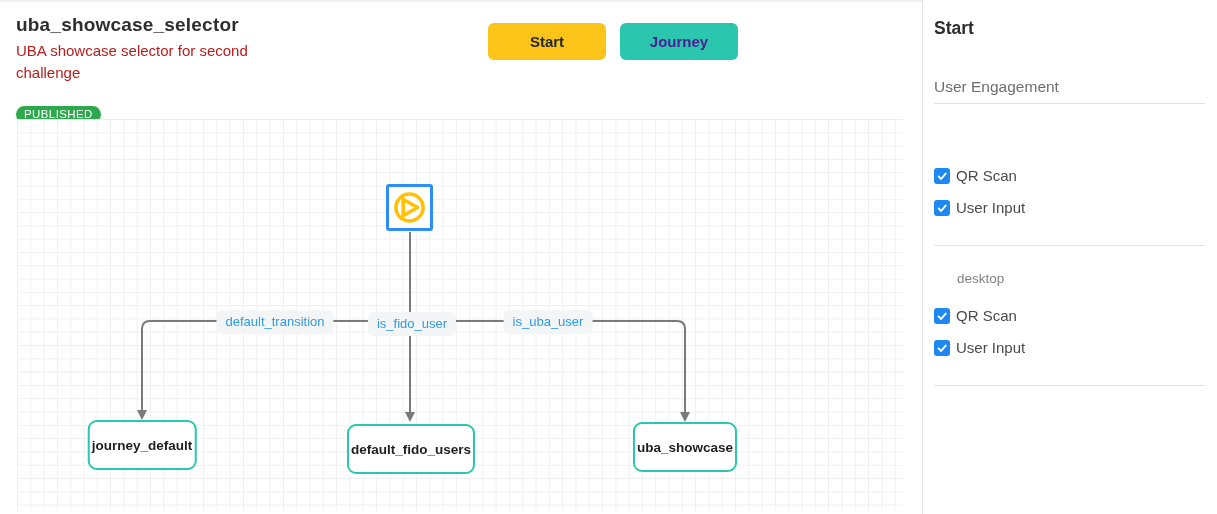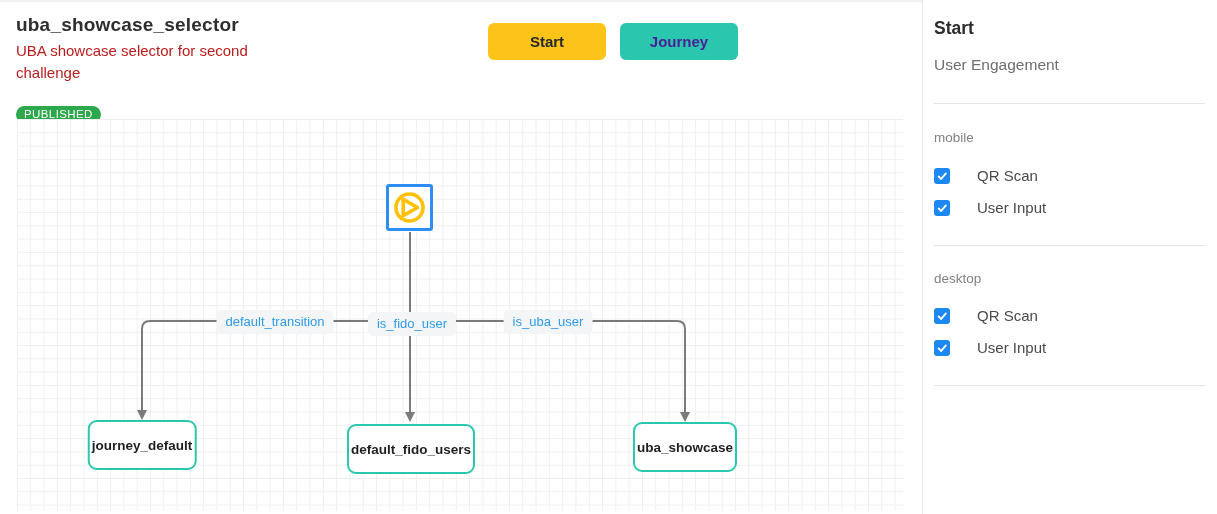"User Engagement" .sb-sub { top: 56px -> 78px }
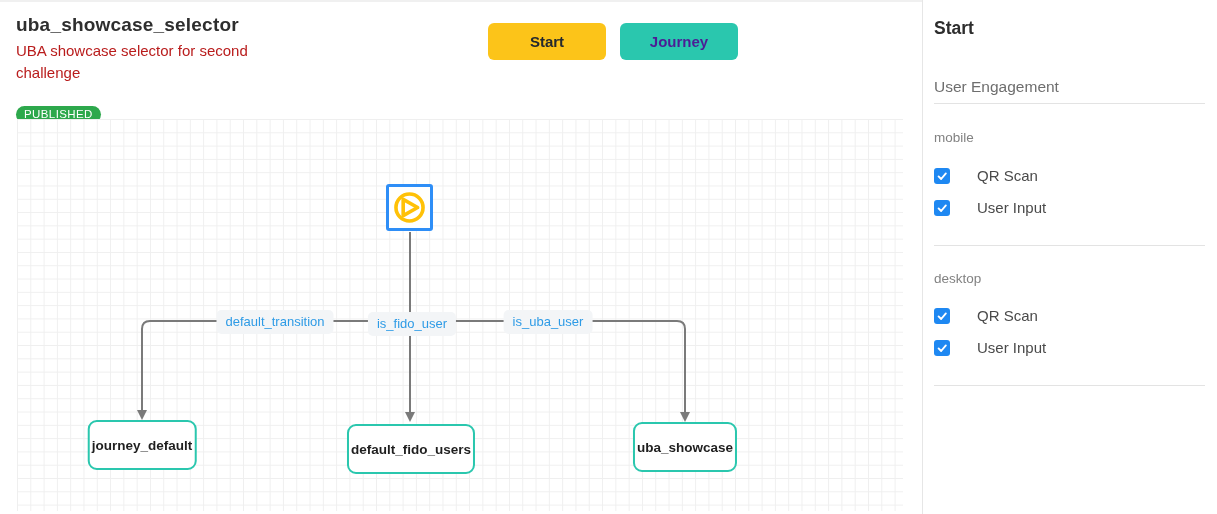"mobile" div.sb-abs { html: <div>mobile</div> -> none }
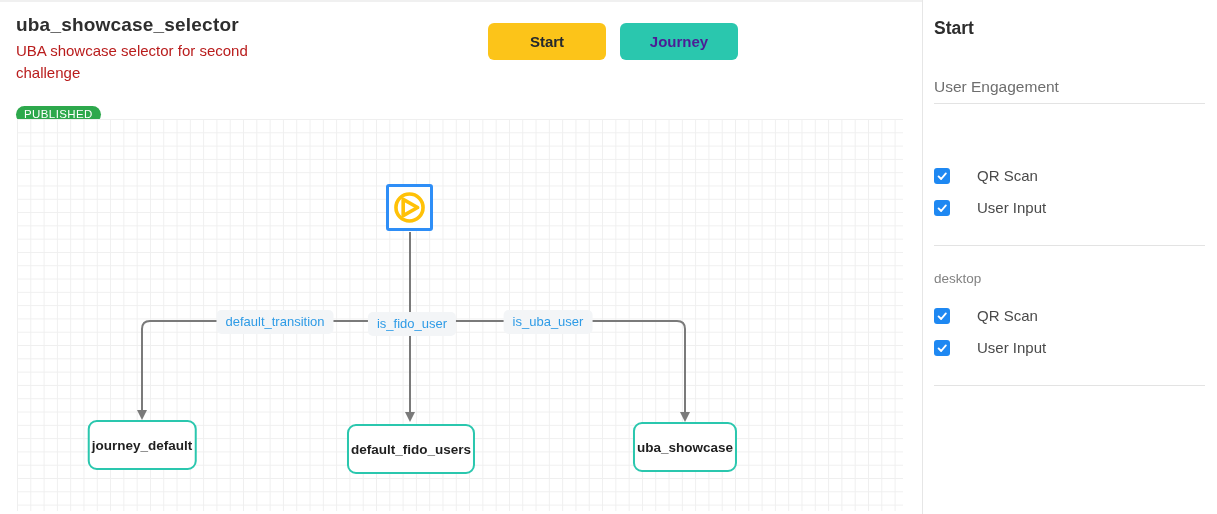"QR Scan" .opt-row { gap: 27px -> 6px }
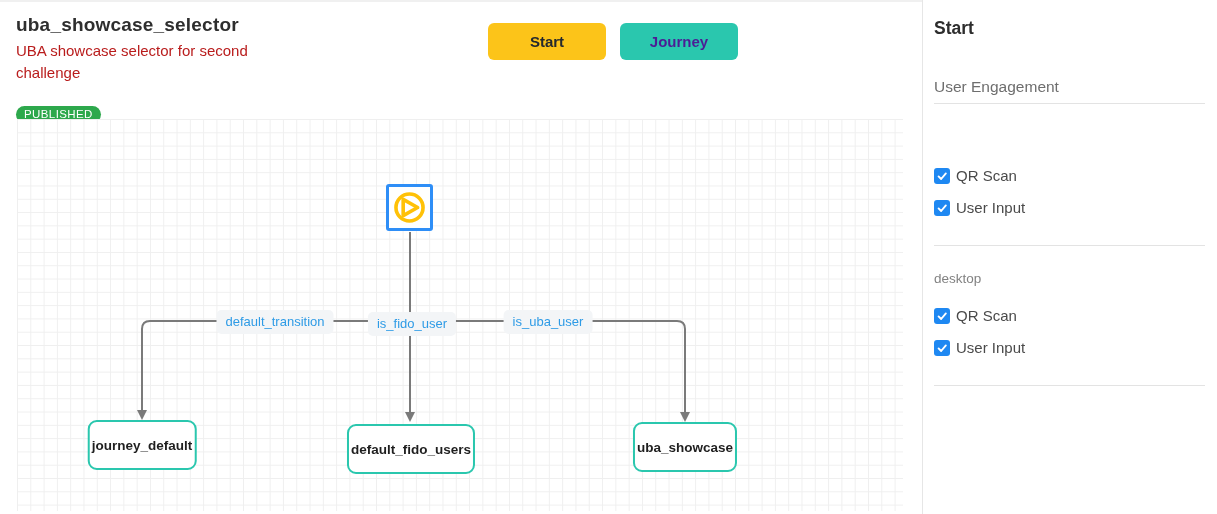"desktop" .sec2 { margin-left: none -> 23px }
